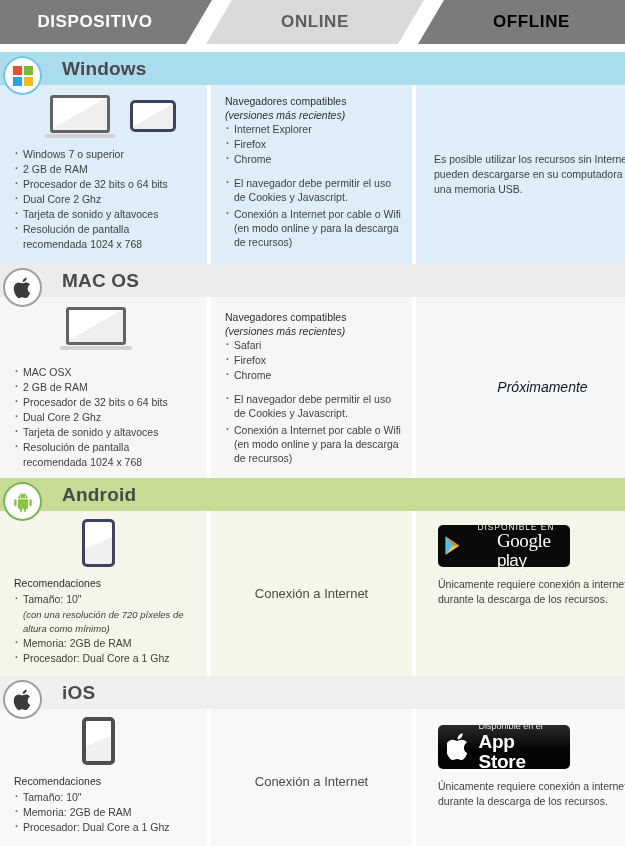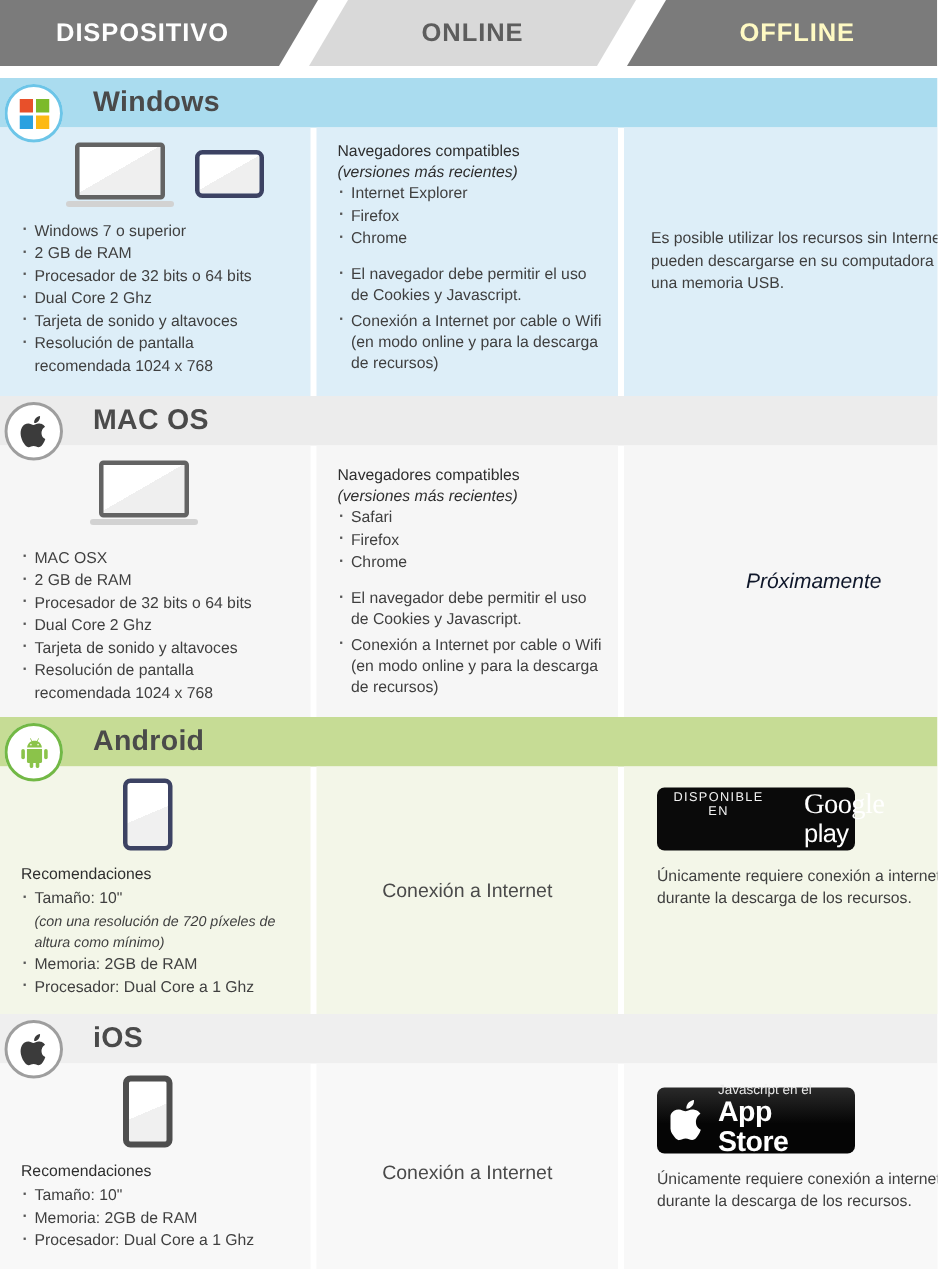"OFFLINE" .hdr-offline { color: #fef9c3 -> #000000 }
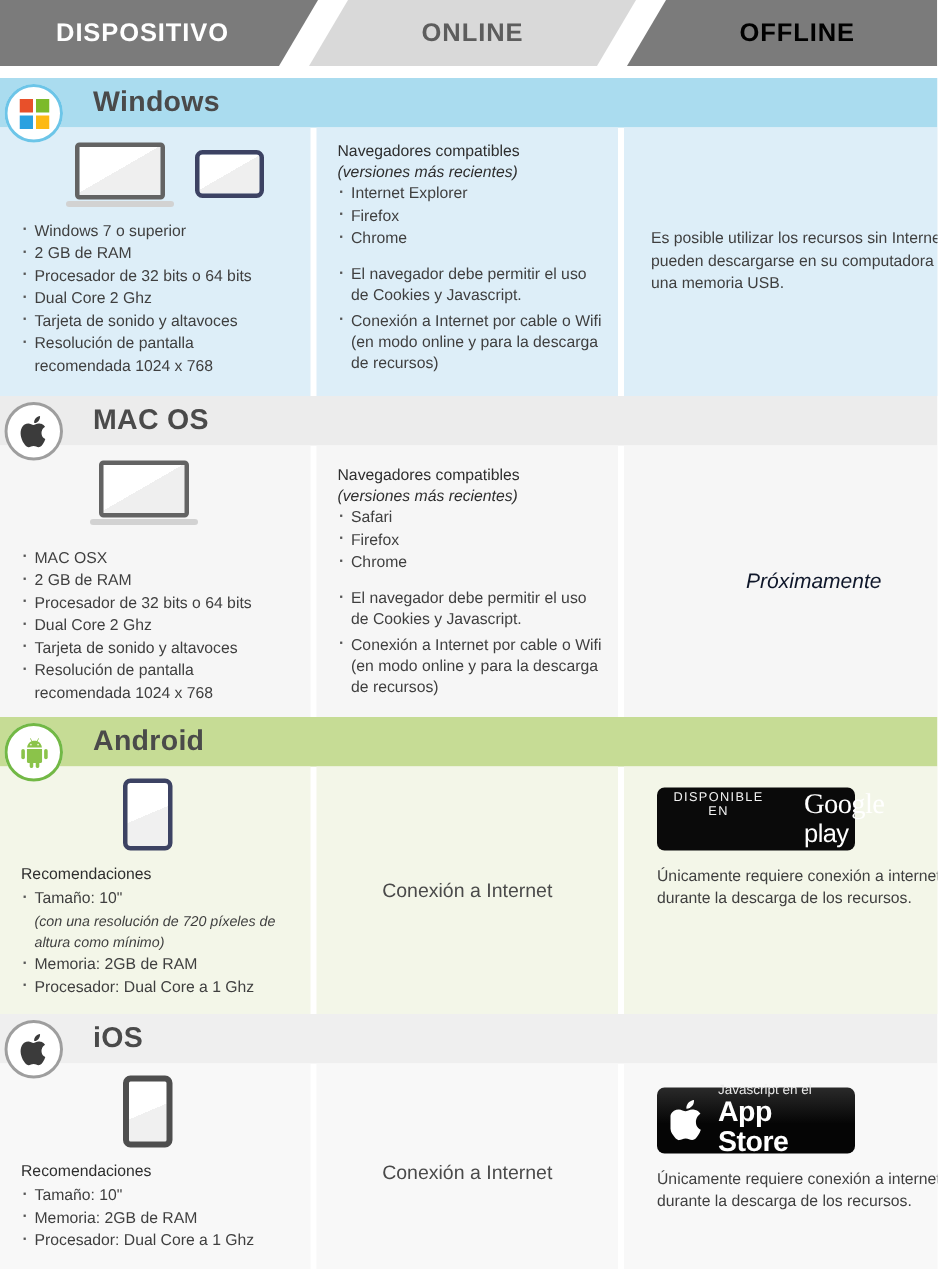"DISPONIBLE EN" .gp-text { flex-direction: row -> column }
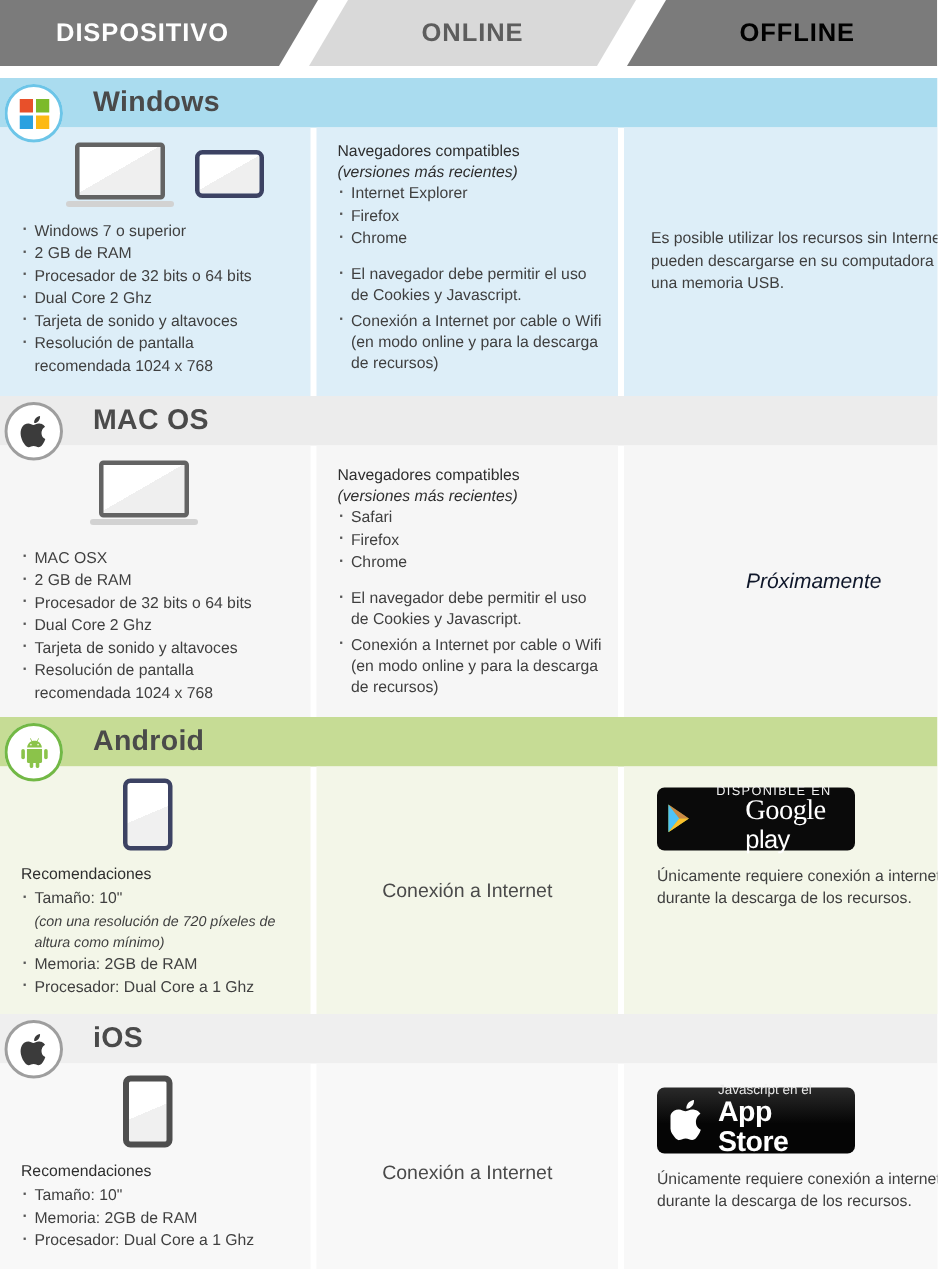"Javascript en el" span.as-top { text: Javascript -> Disponible }
